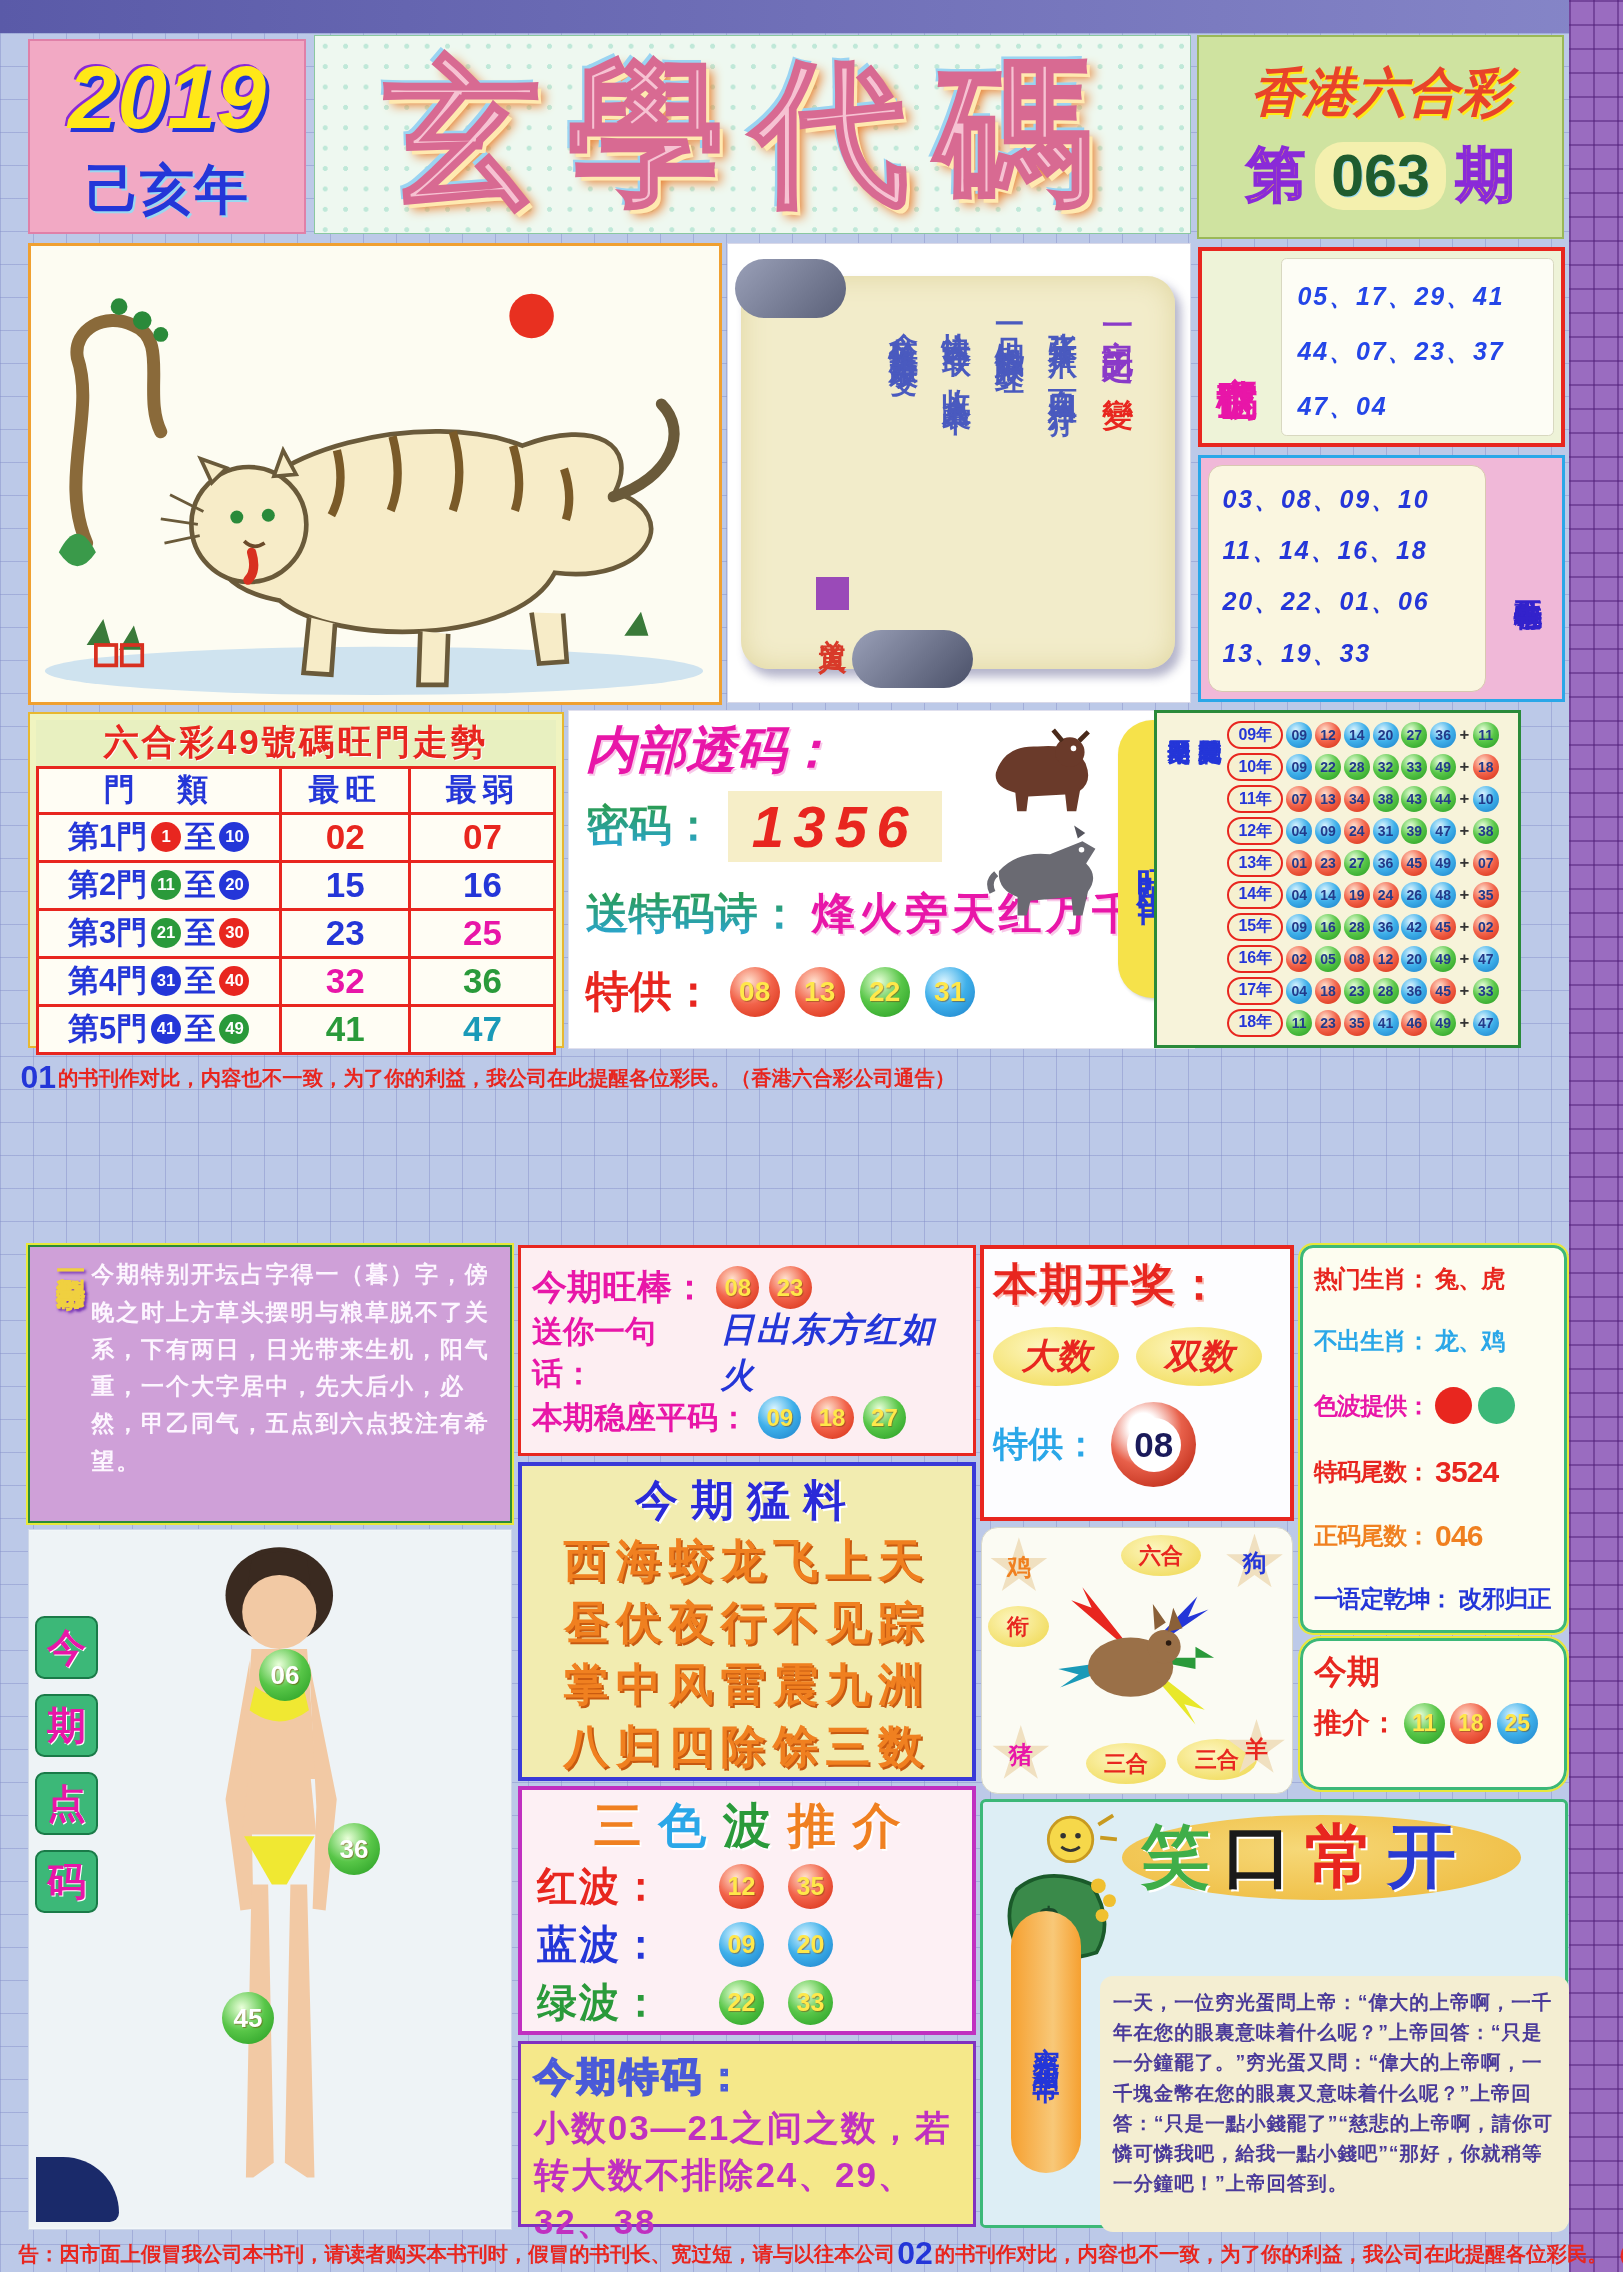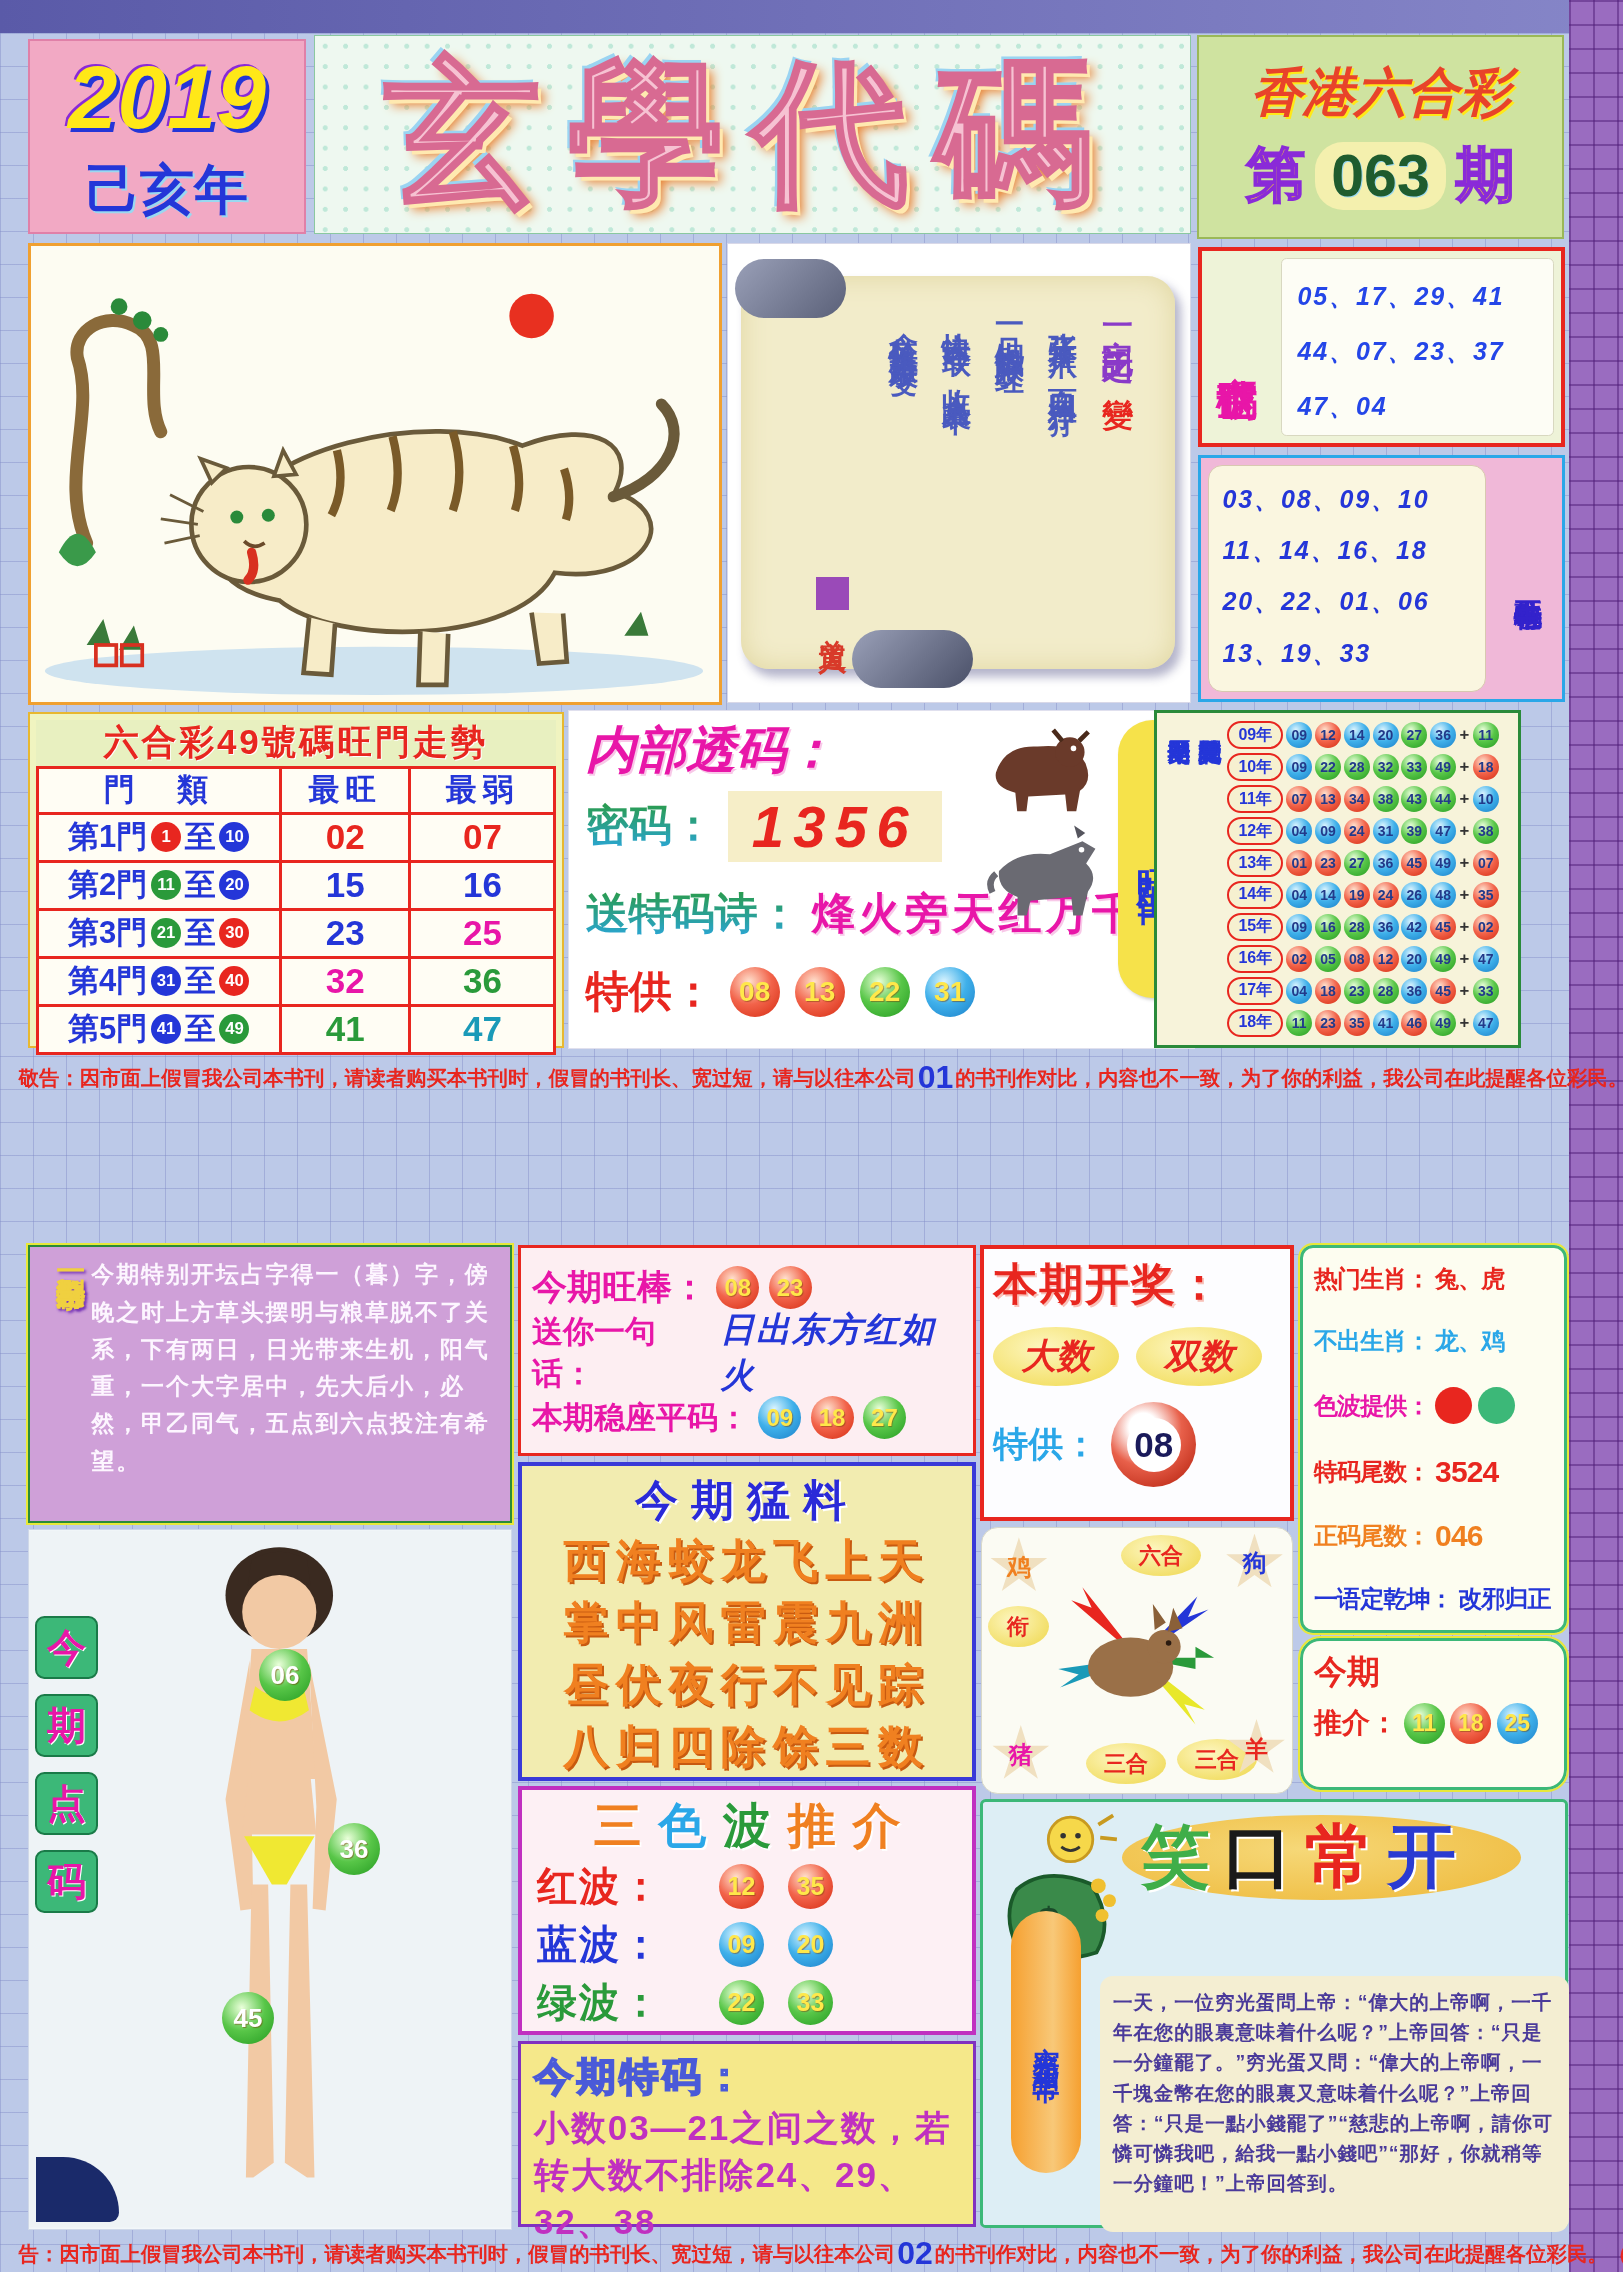"敬告：因市面上假冒我公司本书刊，请读者购买本书刊时，假冒的书刊长、宽过短，请与以" span { html: <span>敬告：因市面上假冒我公司本书刊，请读者购买本书刊时，假冒的书刊长、宽过短，请与以往本公司</span> -> none }
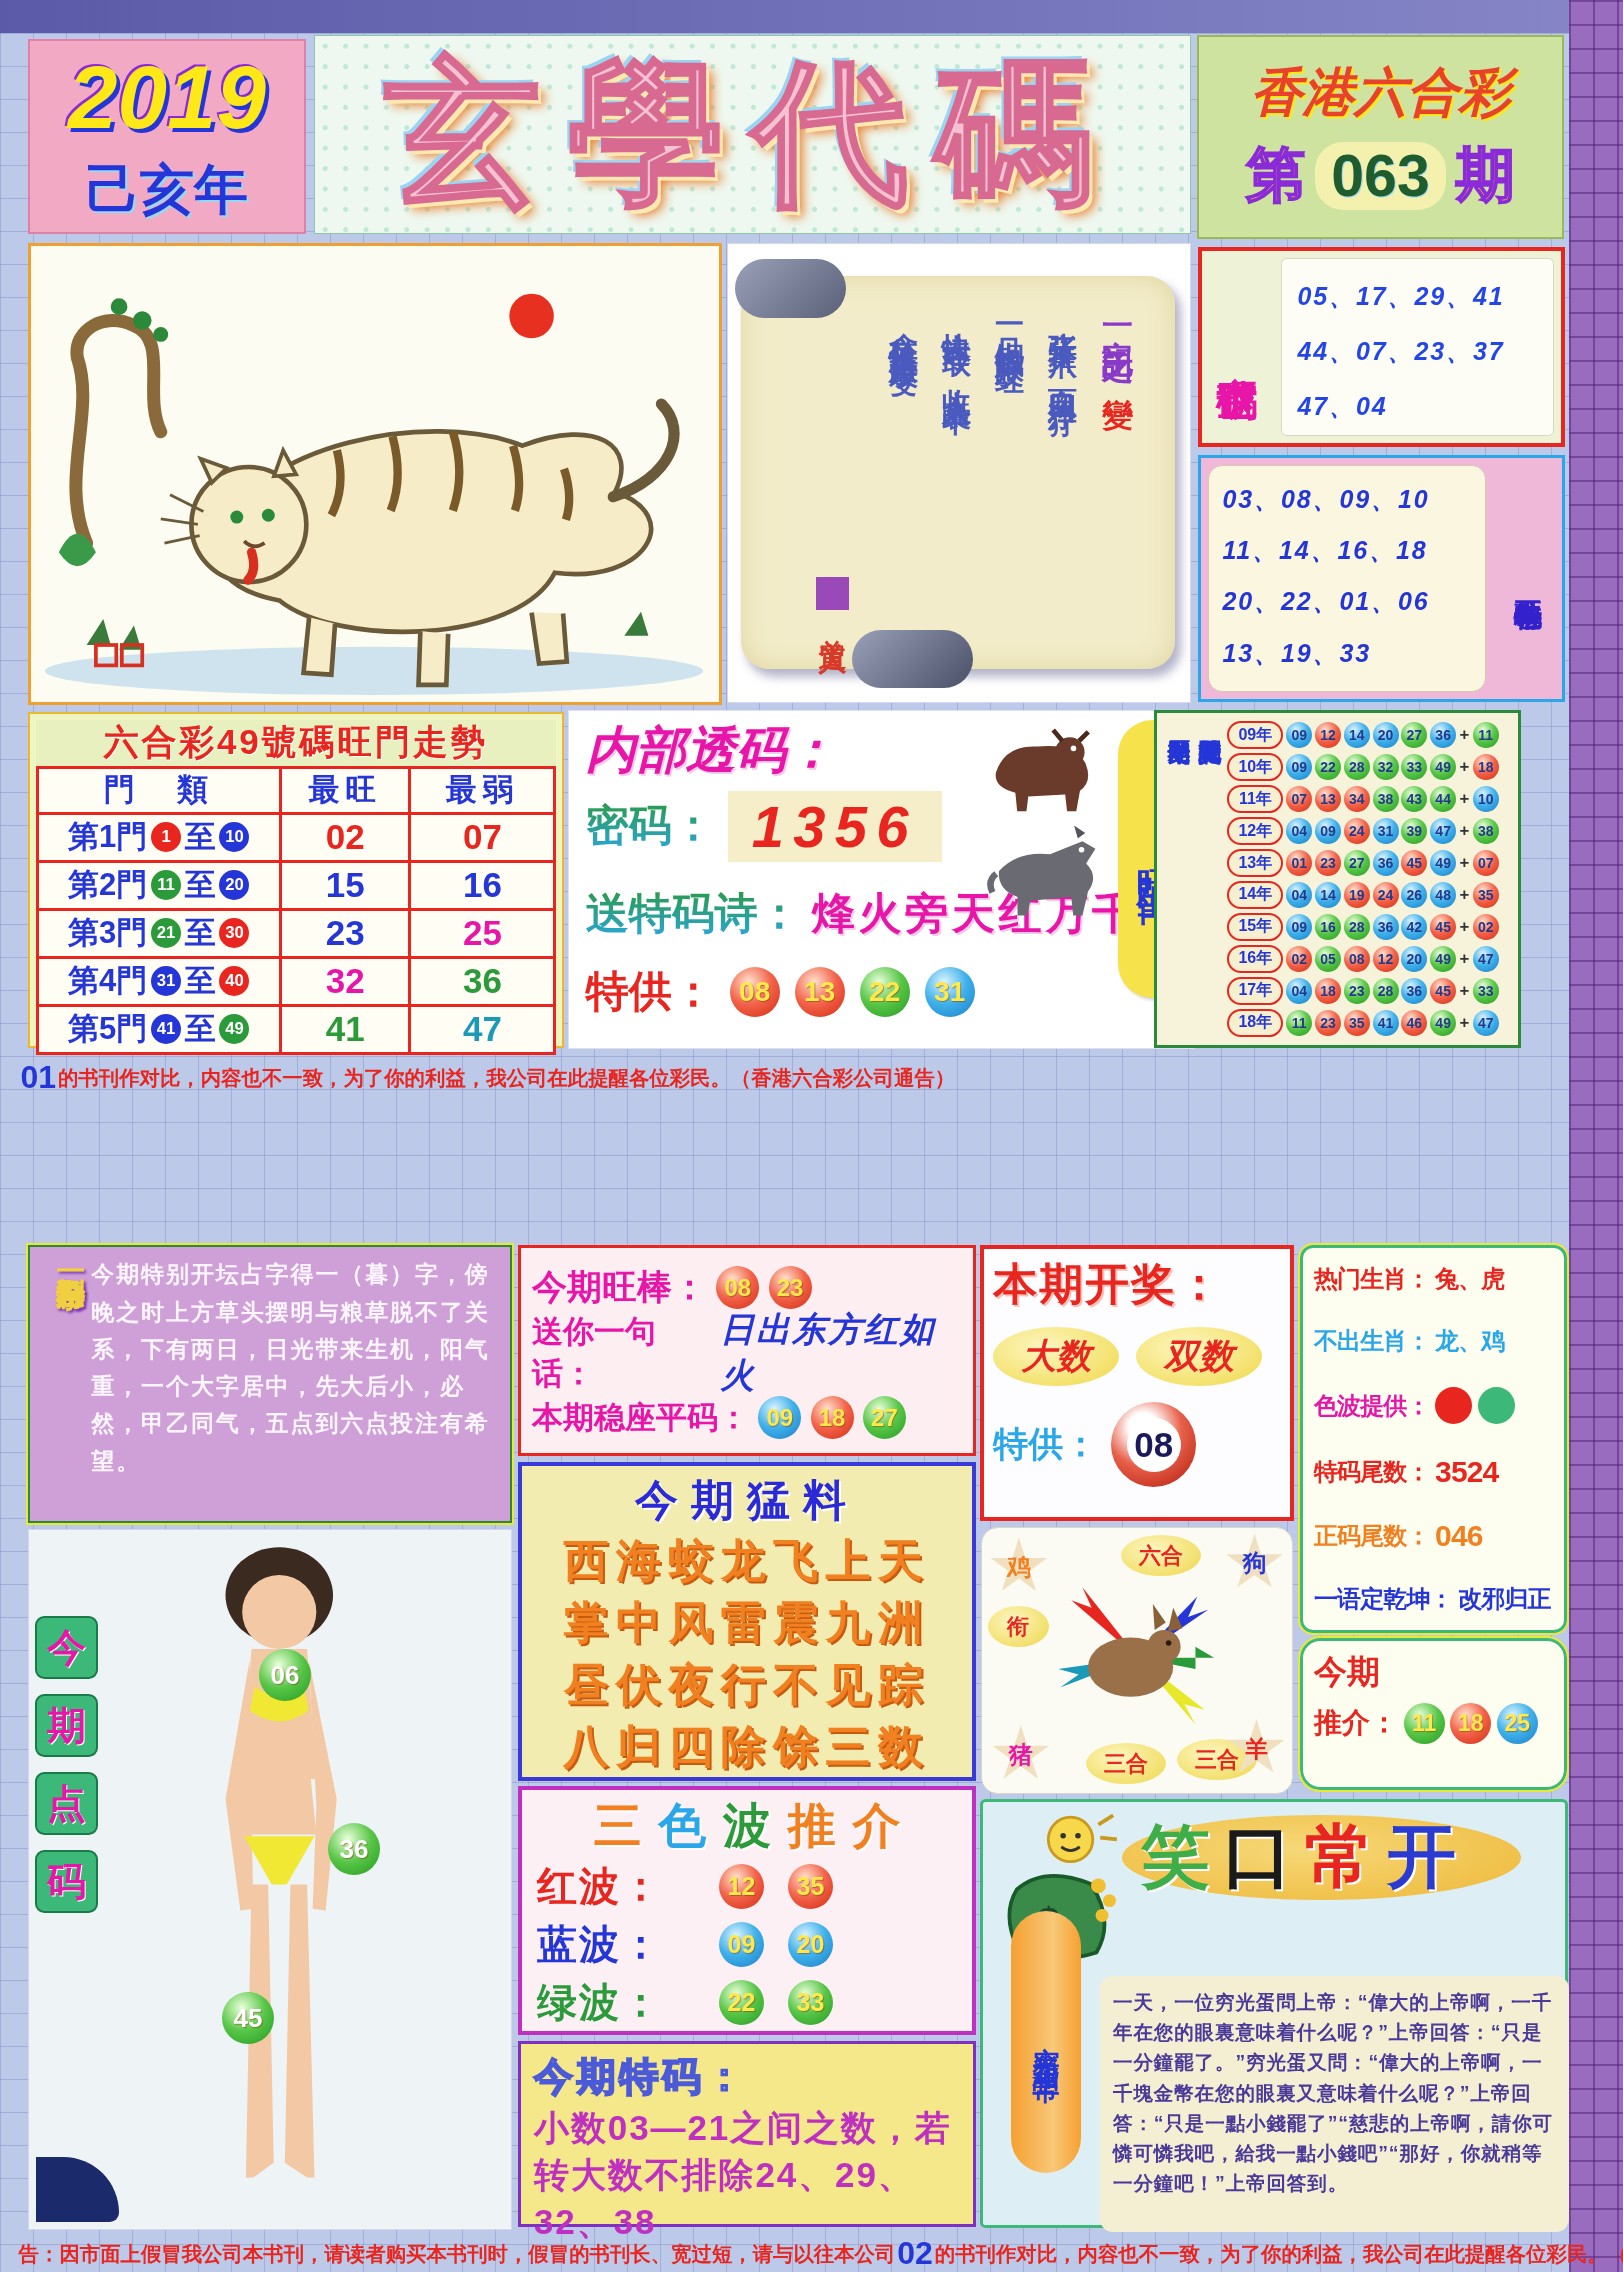"掌中风雷震九洲" div.meng-line { order: before "昼伏夜行不见踪" -> after "昼伏夜行不见踪" }
